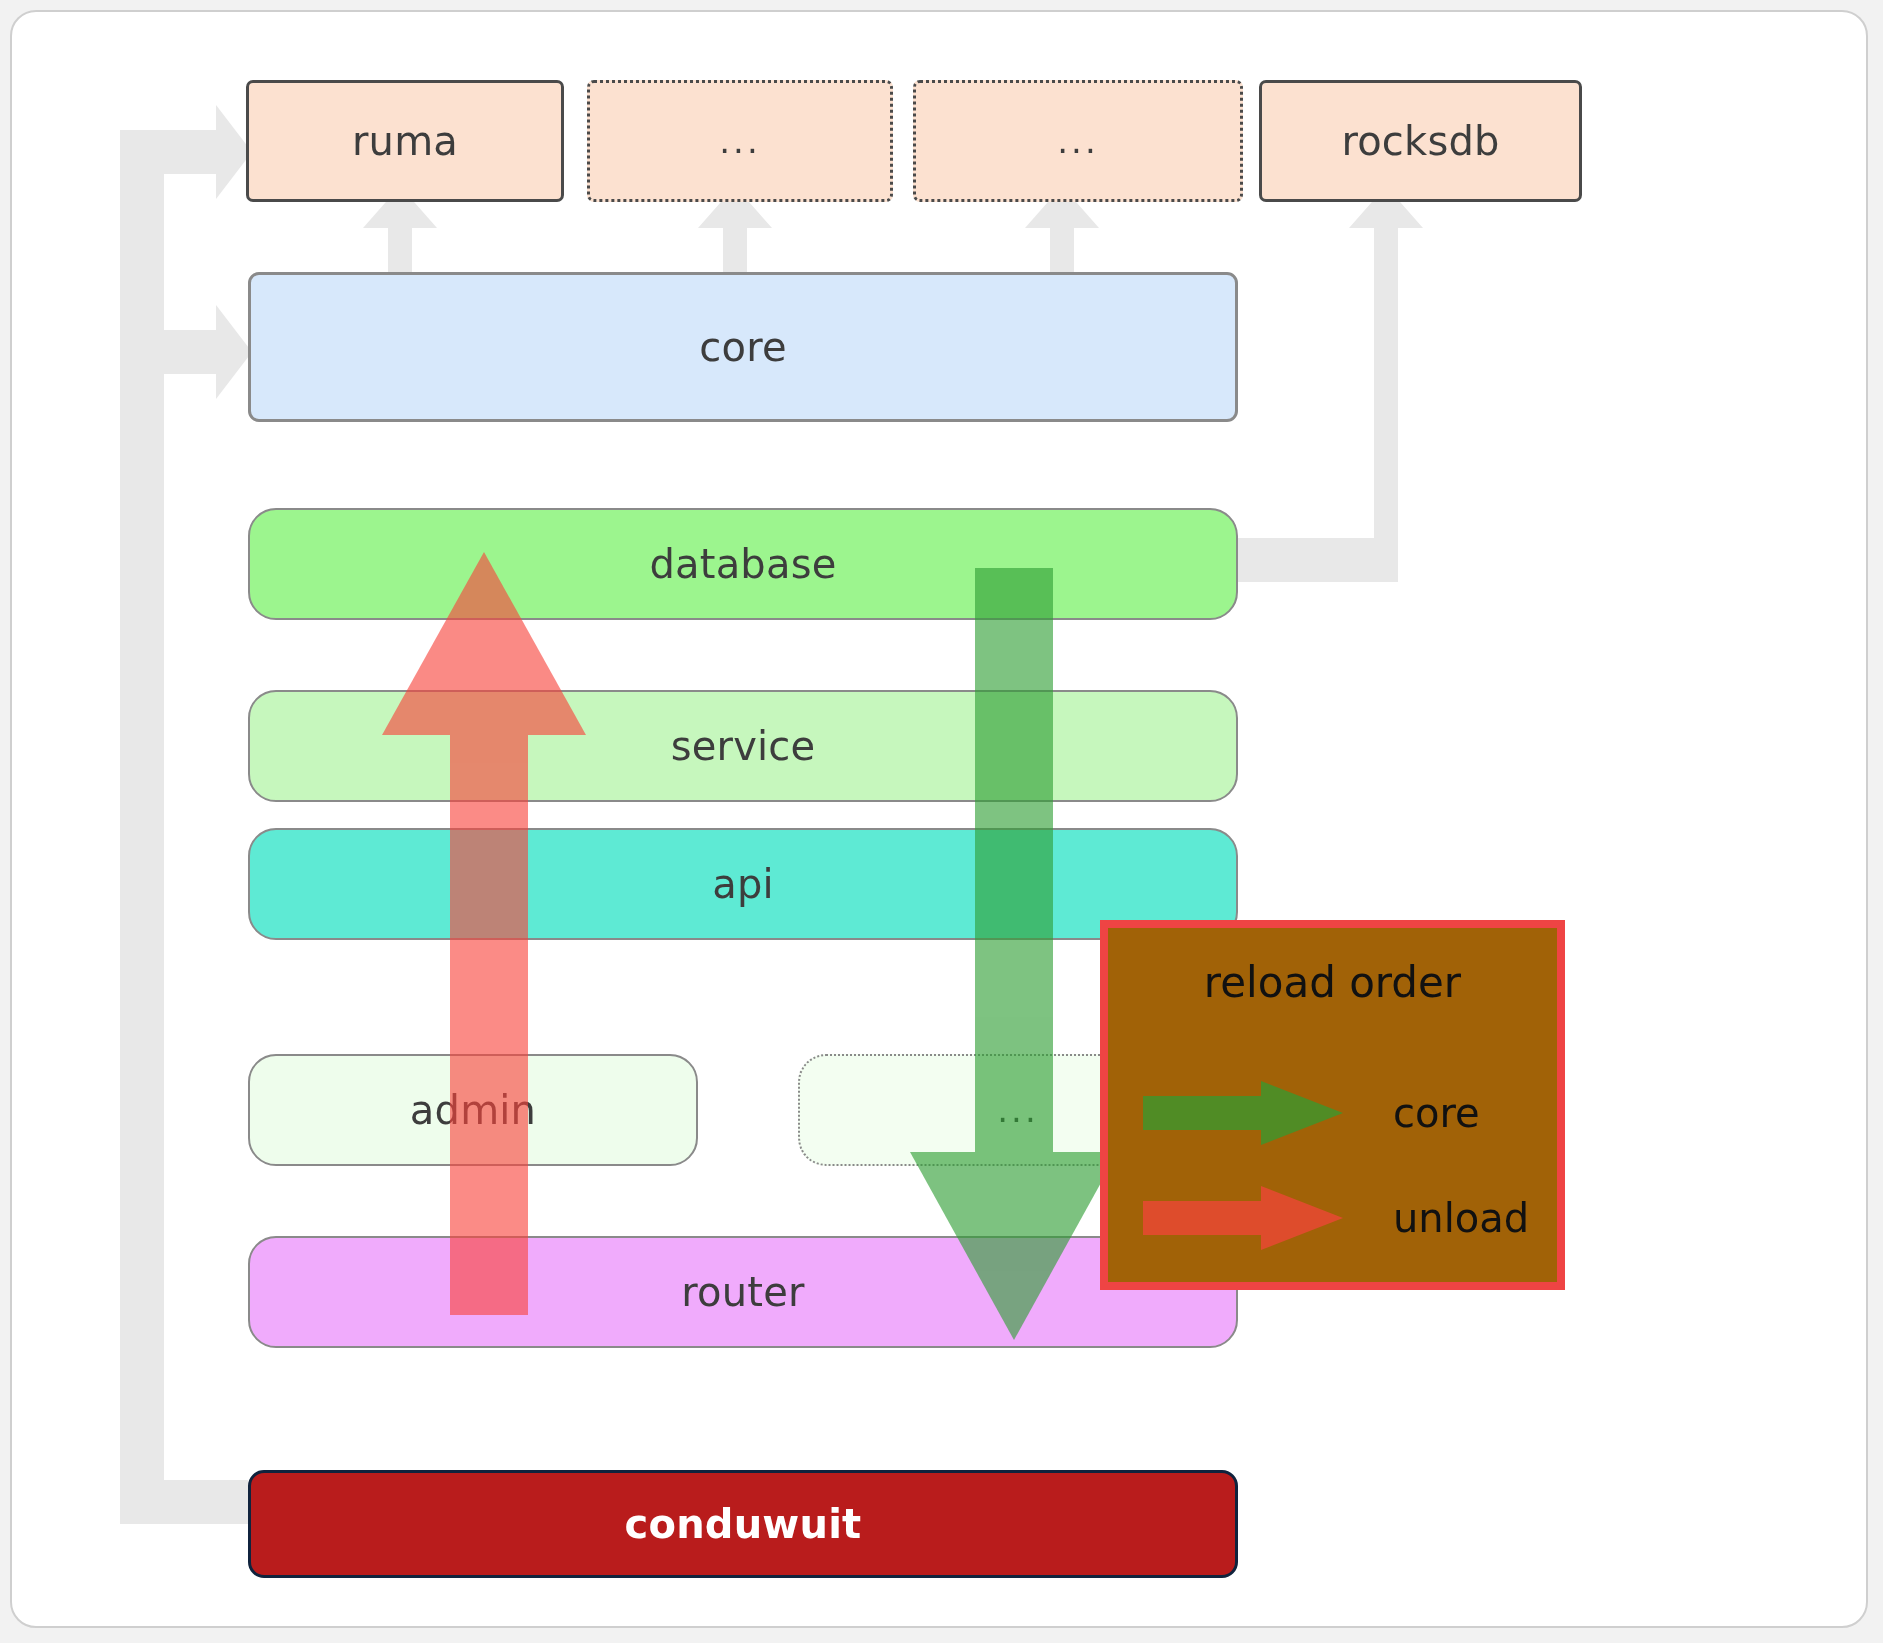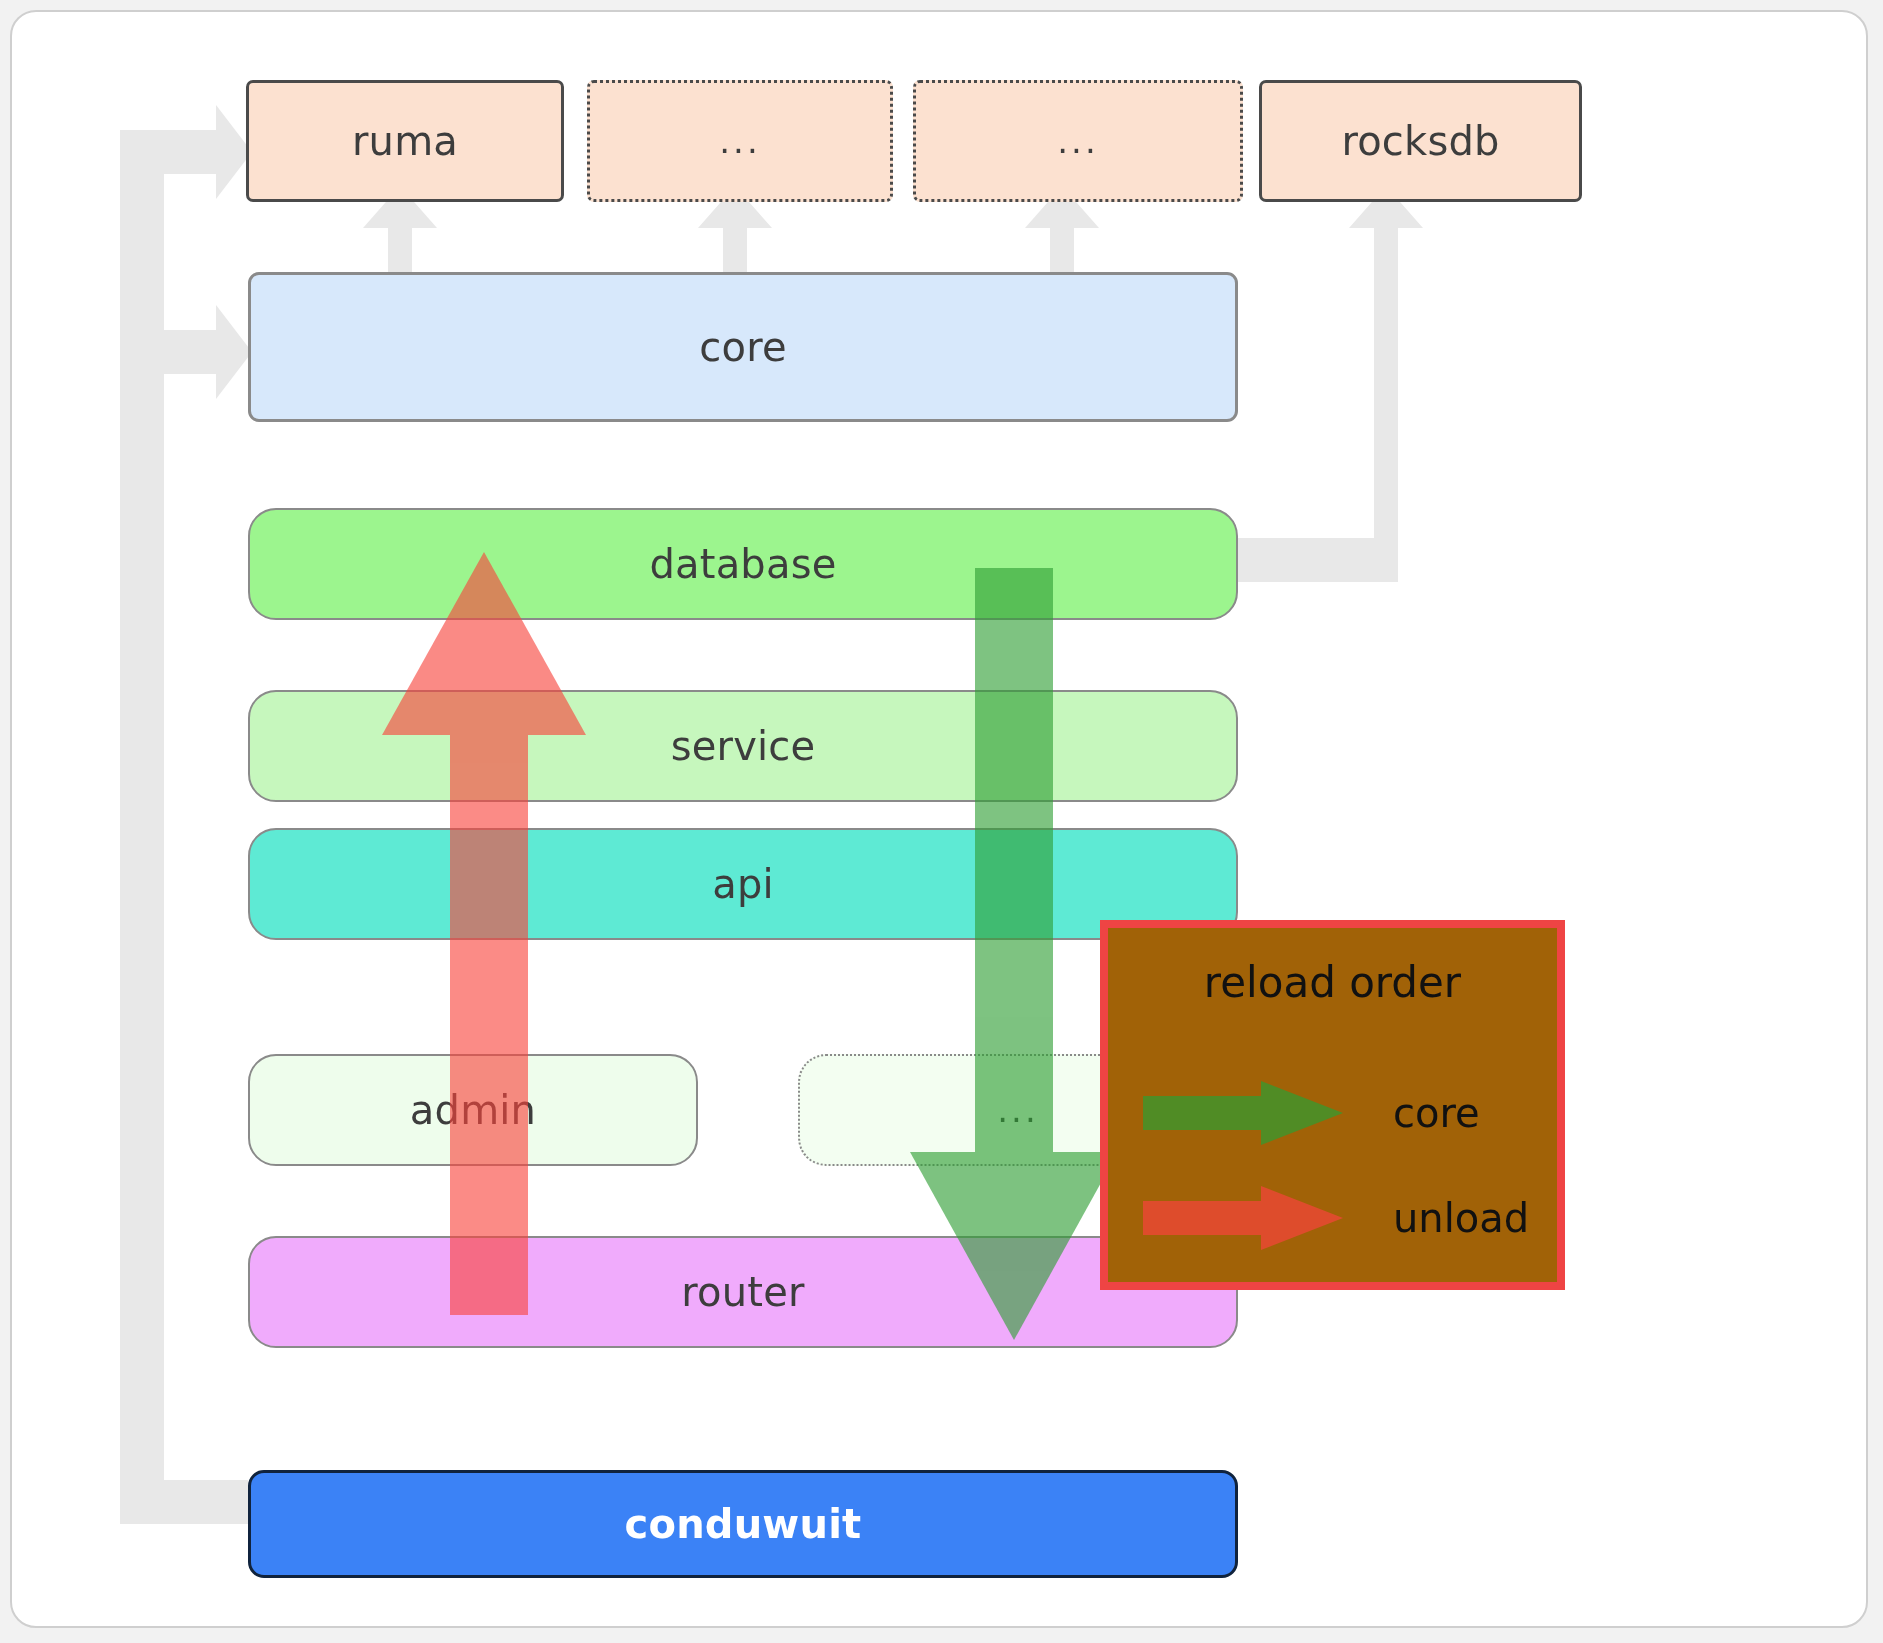"conduwuit" .root { background: #3b82f6 -> #b91c1c }
